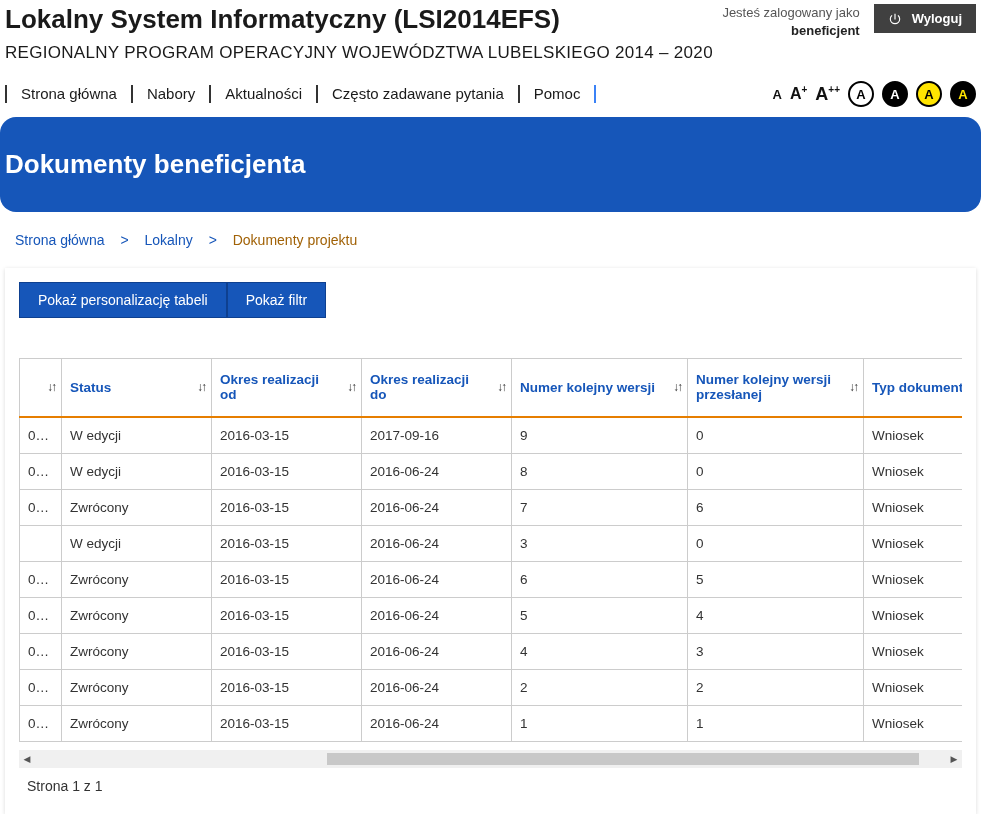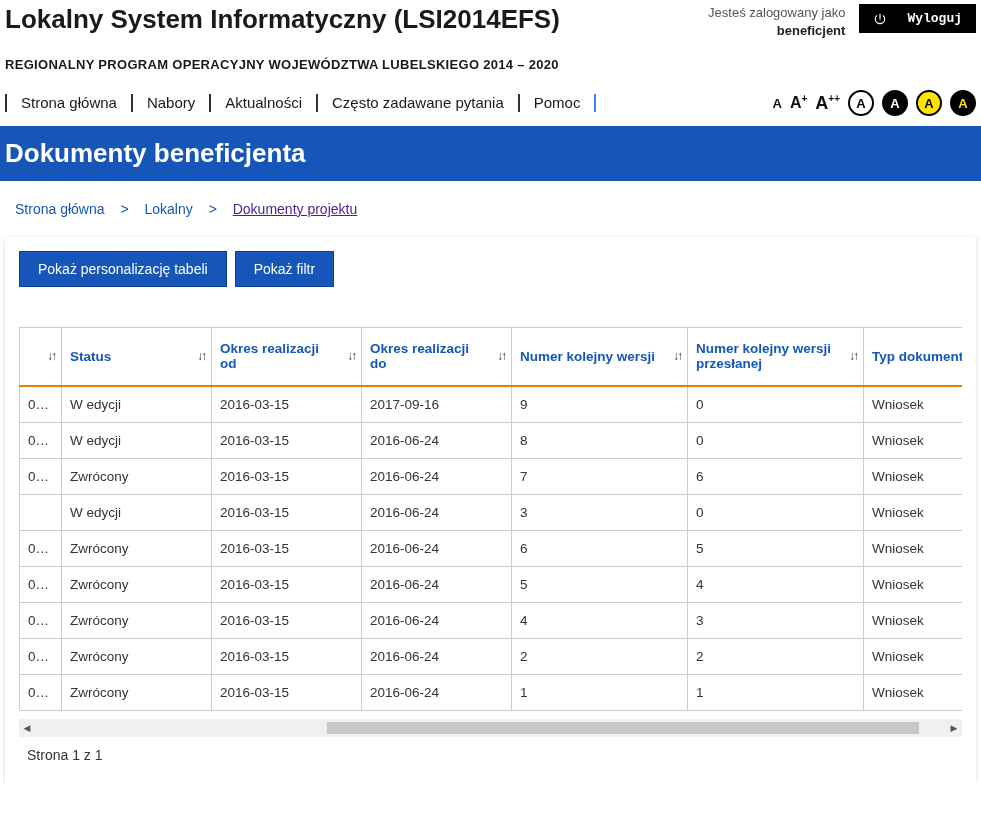"Wyloguj" .logout-btn { background: #000000 -> #404040; font-family: Liberation Mono, monospace -> none; gap: 20px -> 10px }
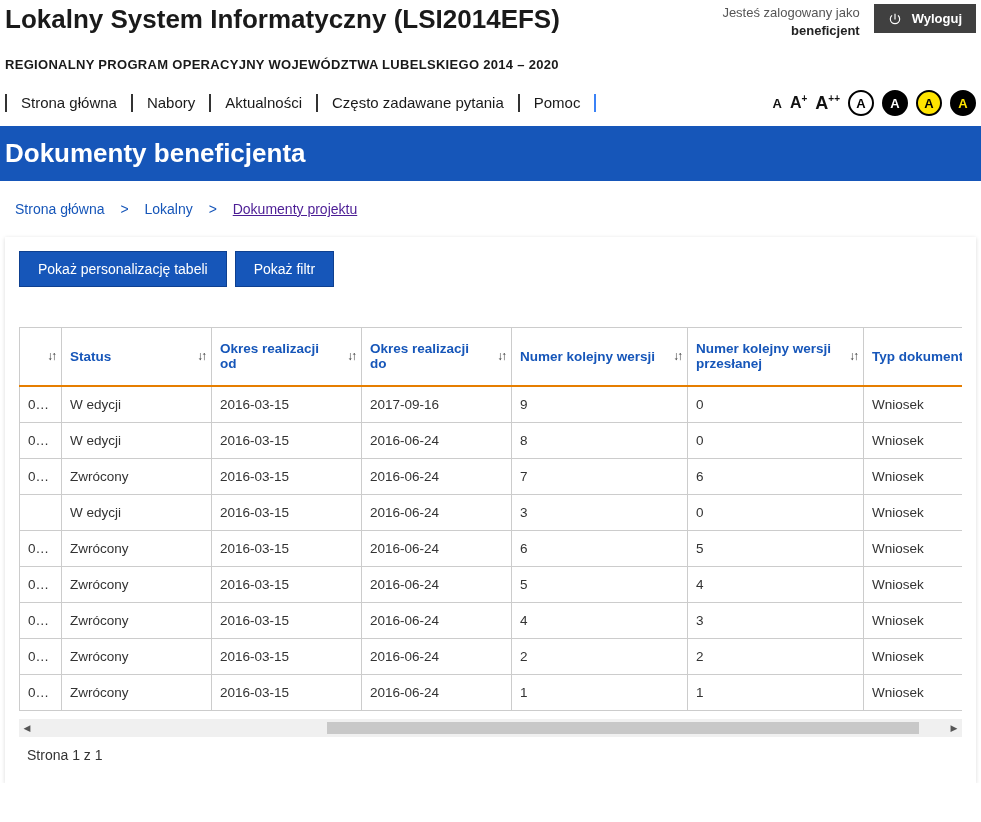"REGIONALNY PROGRAM OPERACYJNY" .site-subtitle { font-size: 13px -> 17px; font-weight: bold -> normal; margin-top: 22px -> 8px }
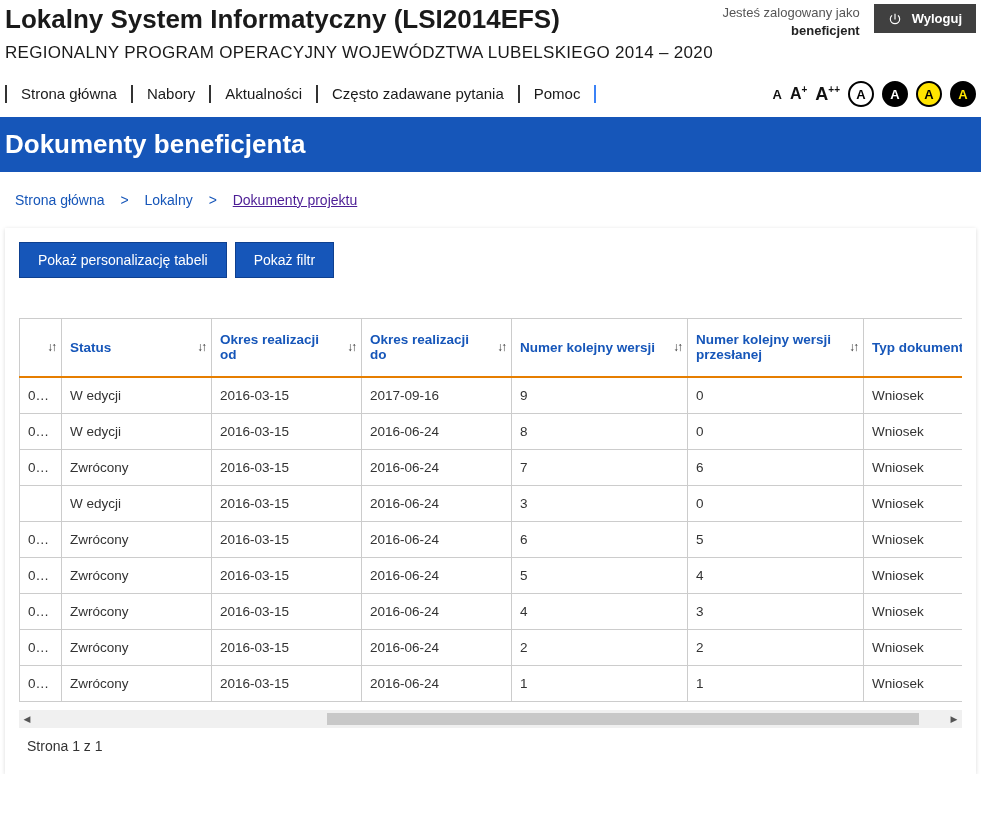"Dokumenty beneficjenta" .page-title-bar { border-radius: none -> 16px; padding: 12px 5px -> 32px 5px }
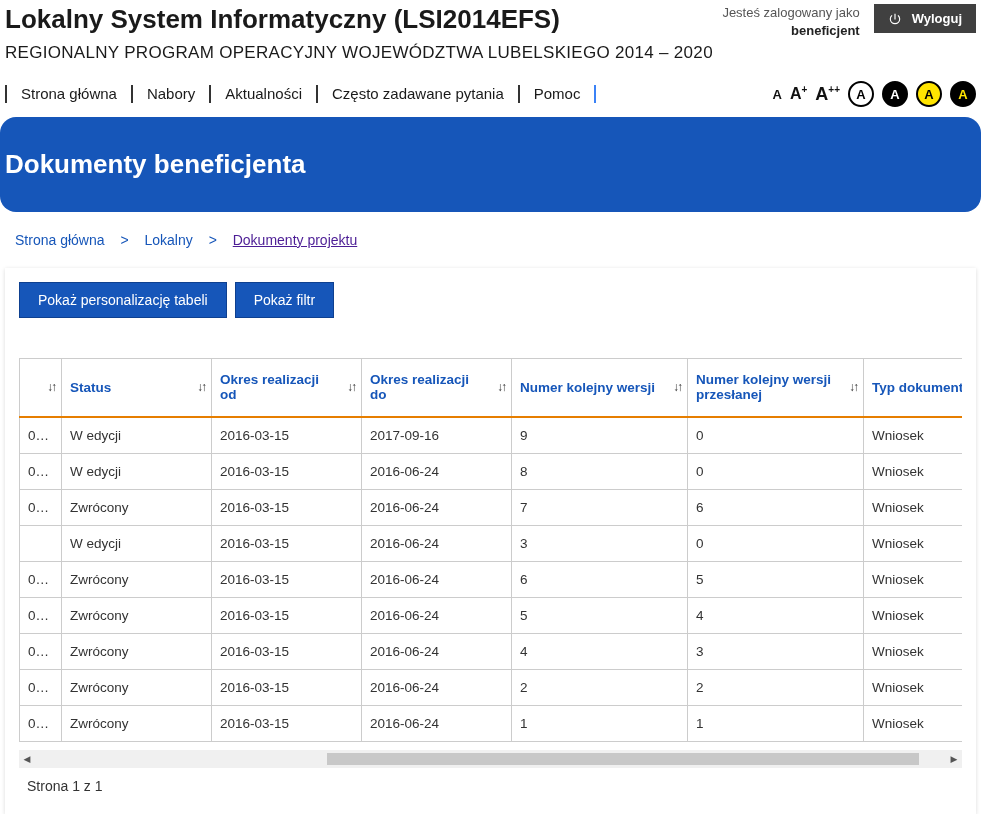"Dokumenty projektu" .breadcrumb .current { color: #4c1d95 -> #a16207; text-decoration: underline -> none }
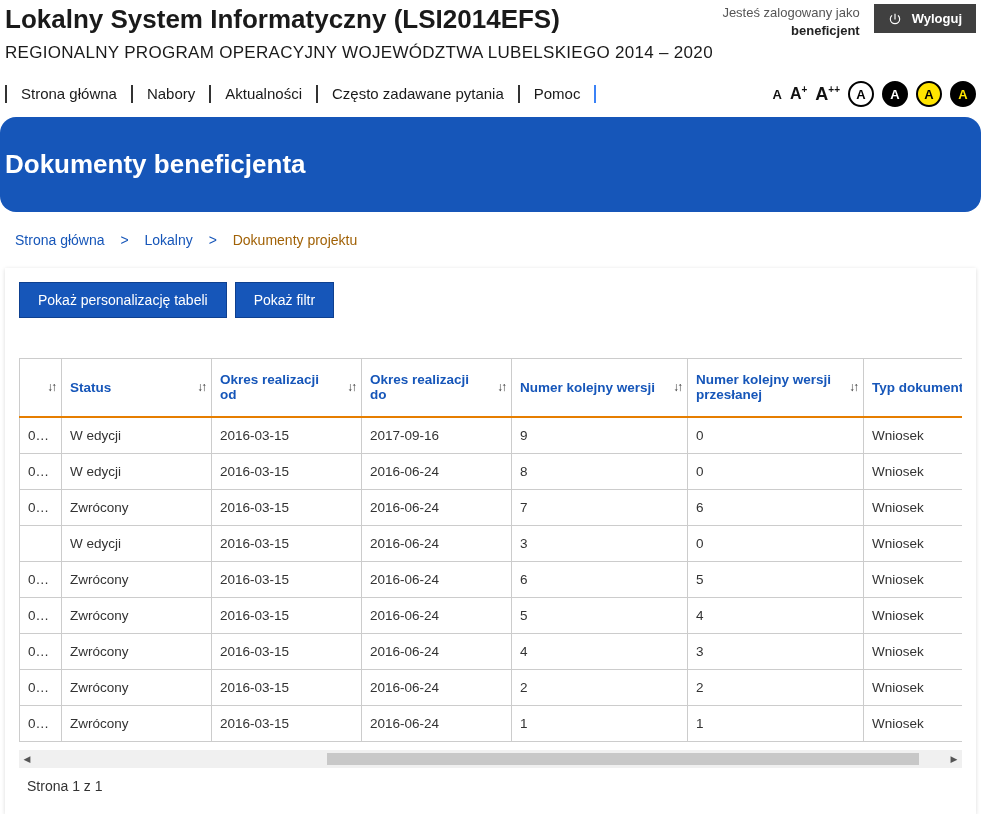"Pokaż personalizację tabeli" .toolbar-btns { gap: 8px -> 0 }
